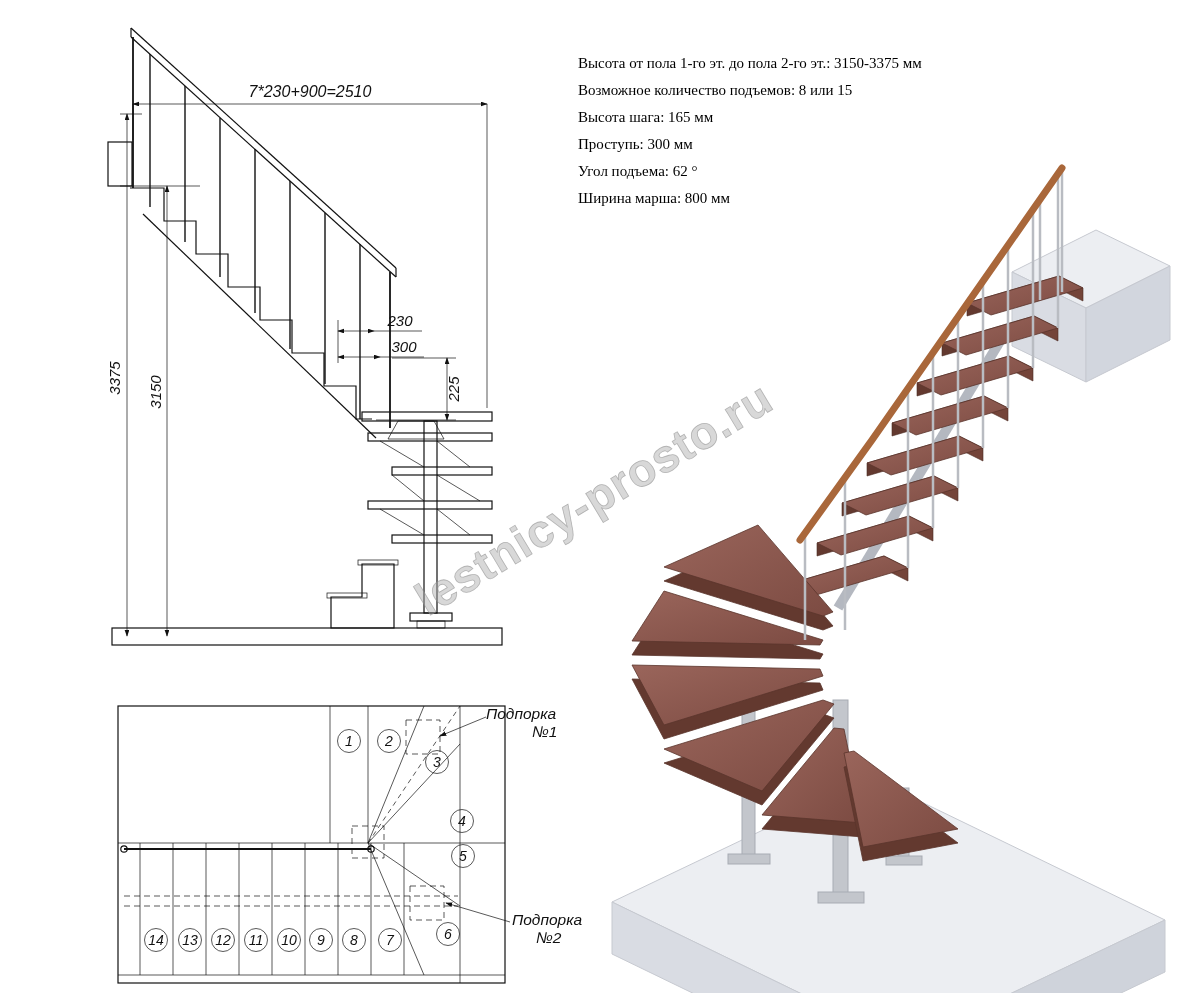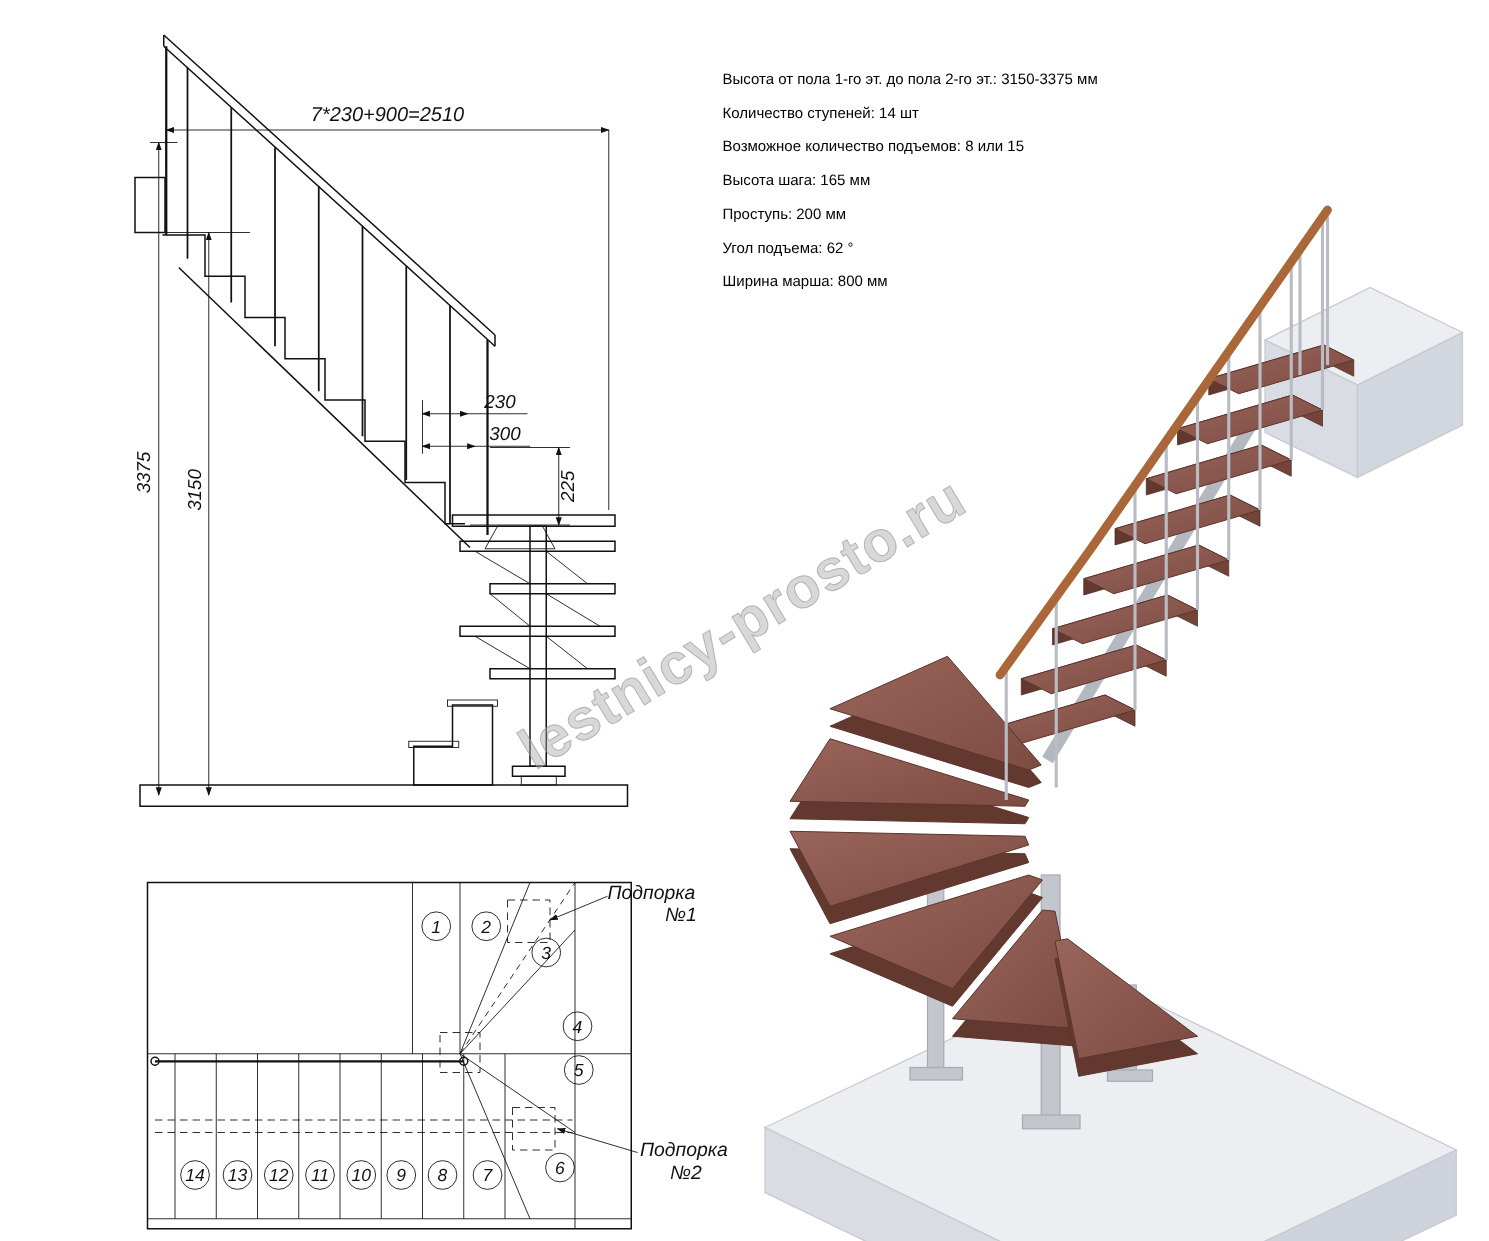"Высота от пола 1-го эт." .specs .line { font-family: none -> Liberation Serif, serif; font-size: 12px -> 15px }
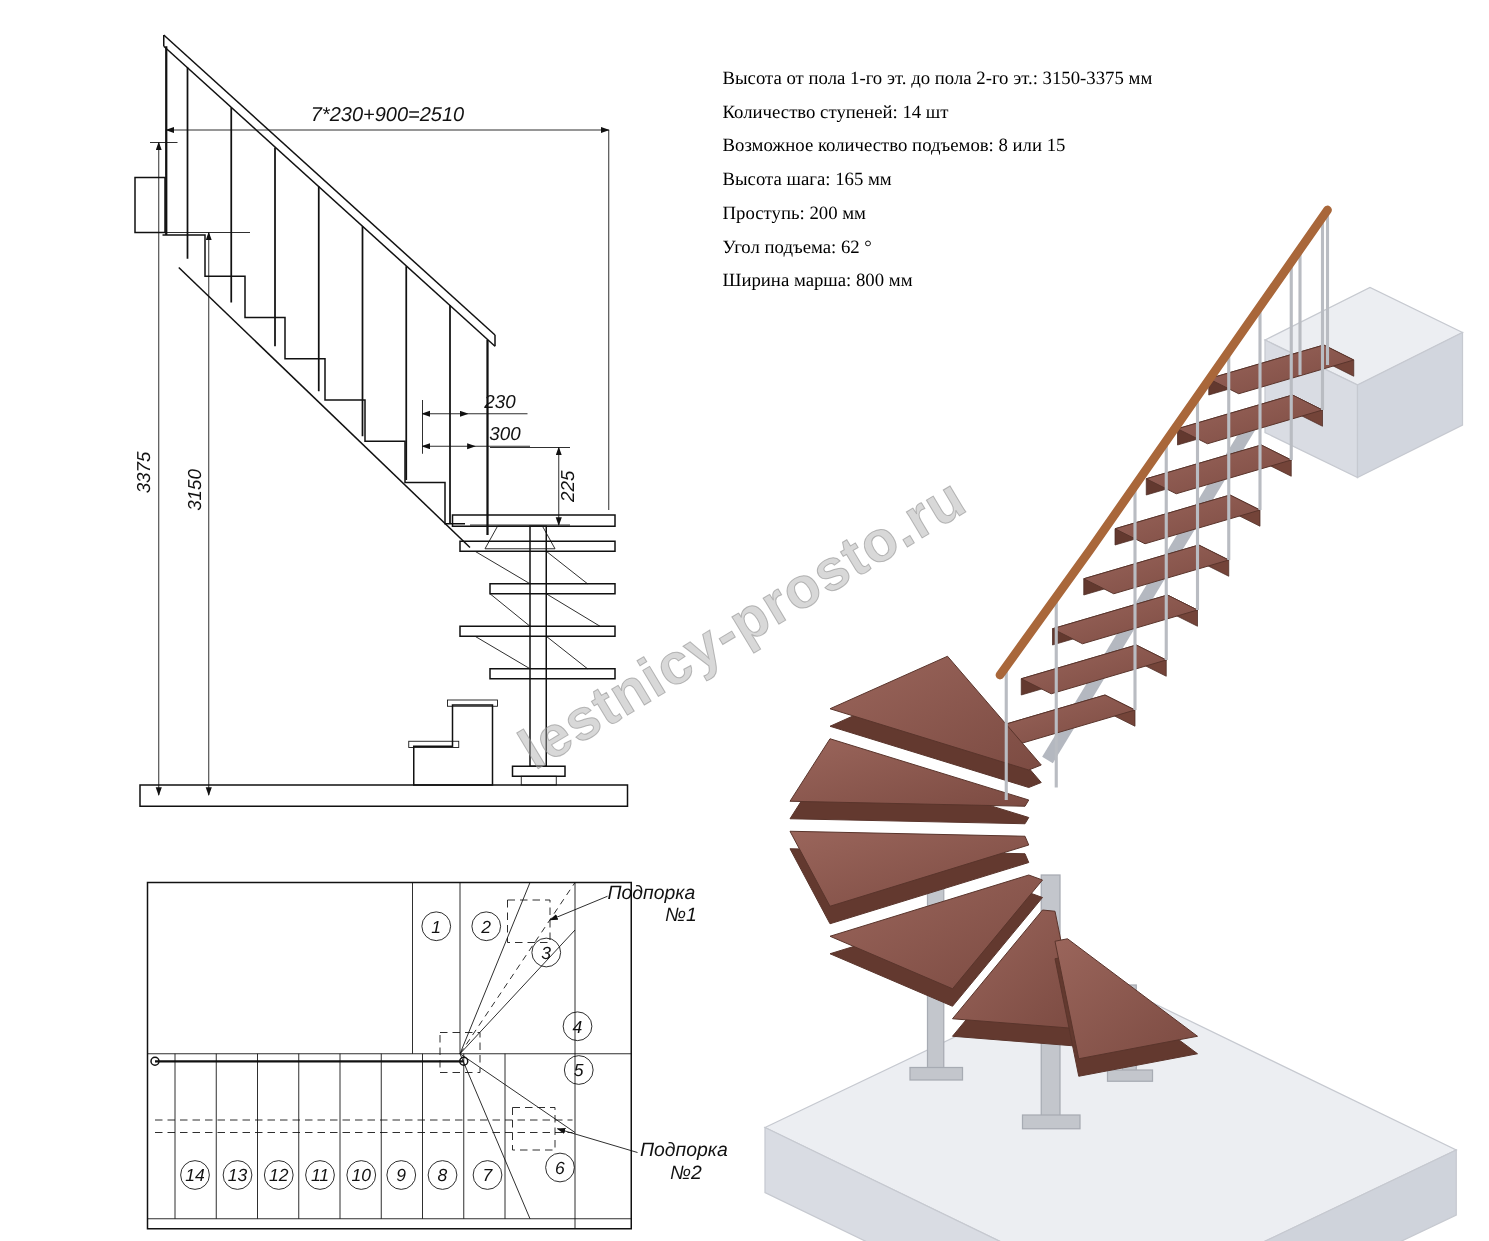"Количество ступеней: 14 шт" div.line { html: <div>Количество ступеней: 14 шт</div> -> none }
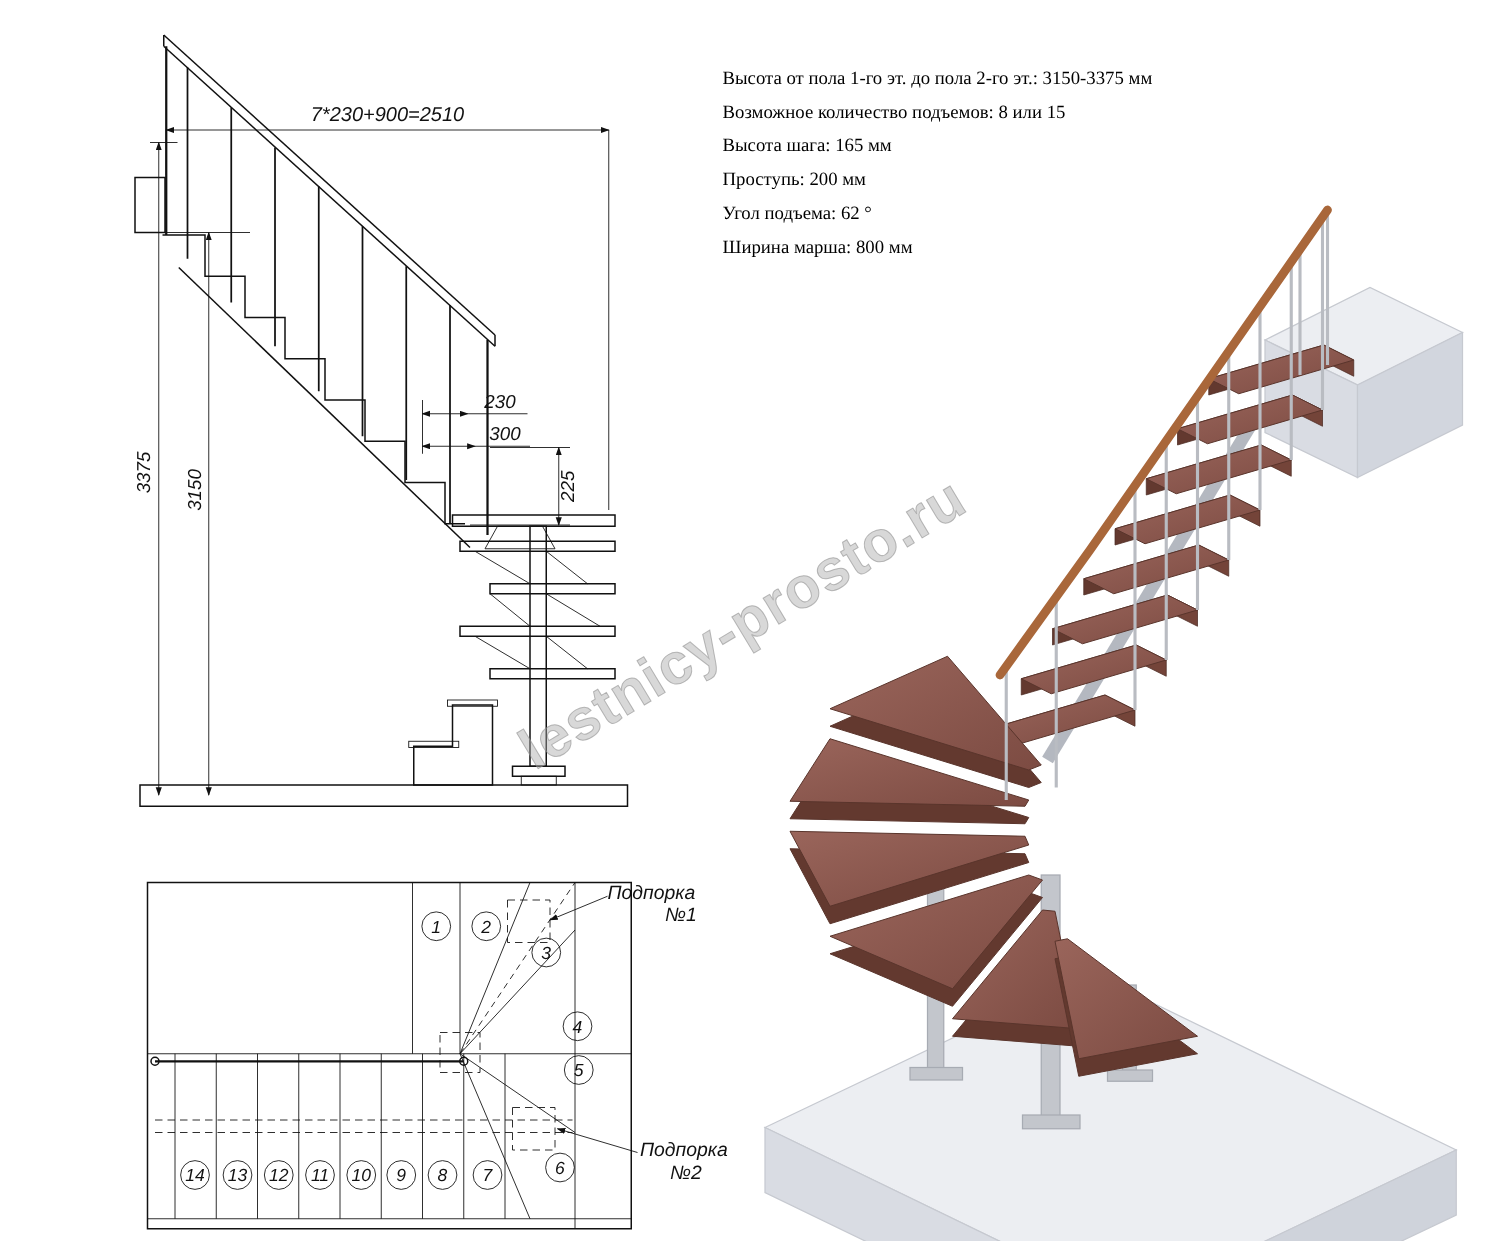"Проступь: 200 мм" div.line { text: 200 -> 300 }
